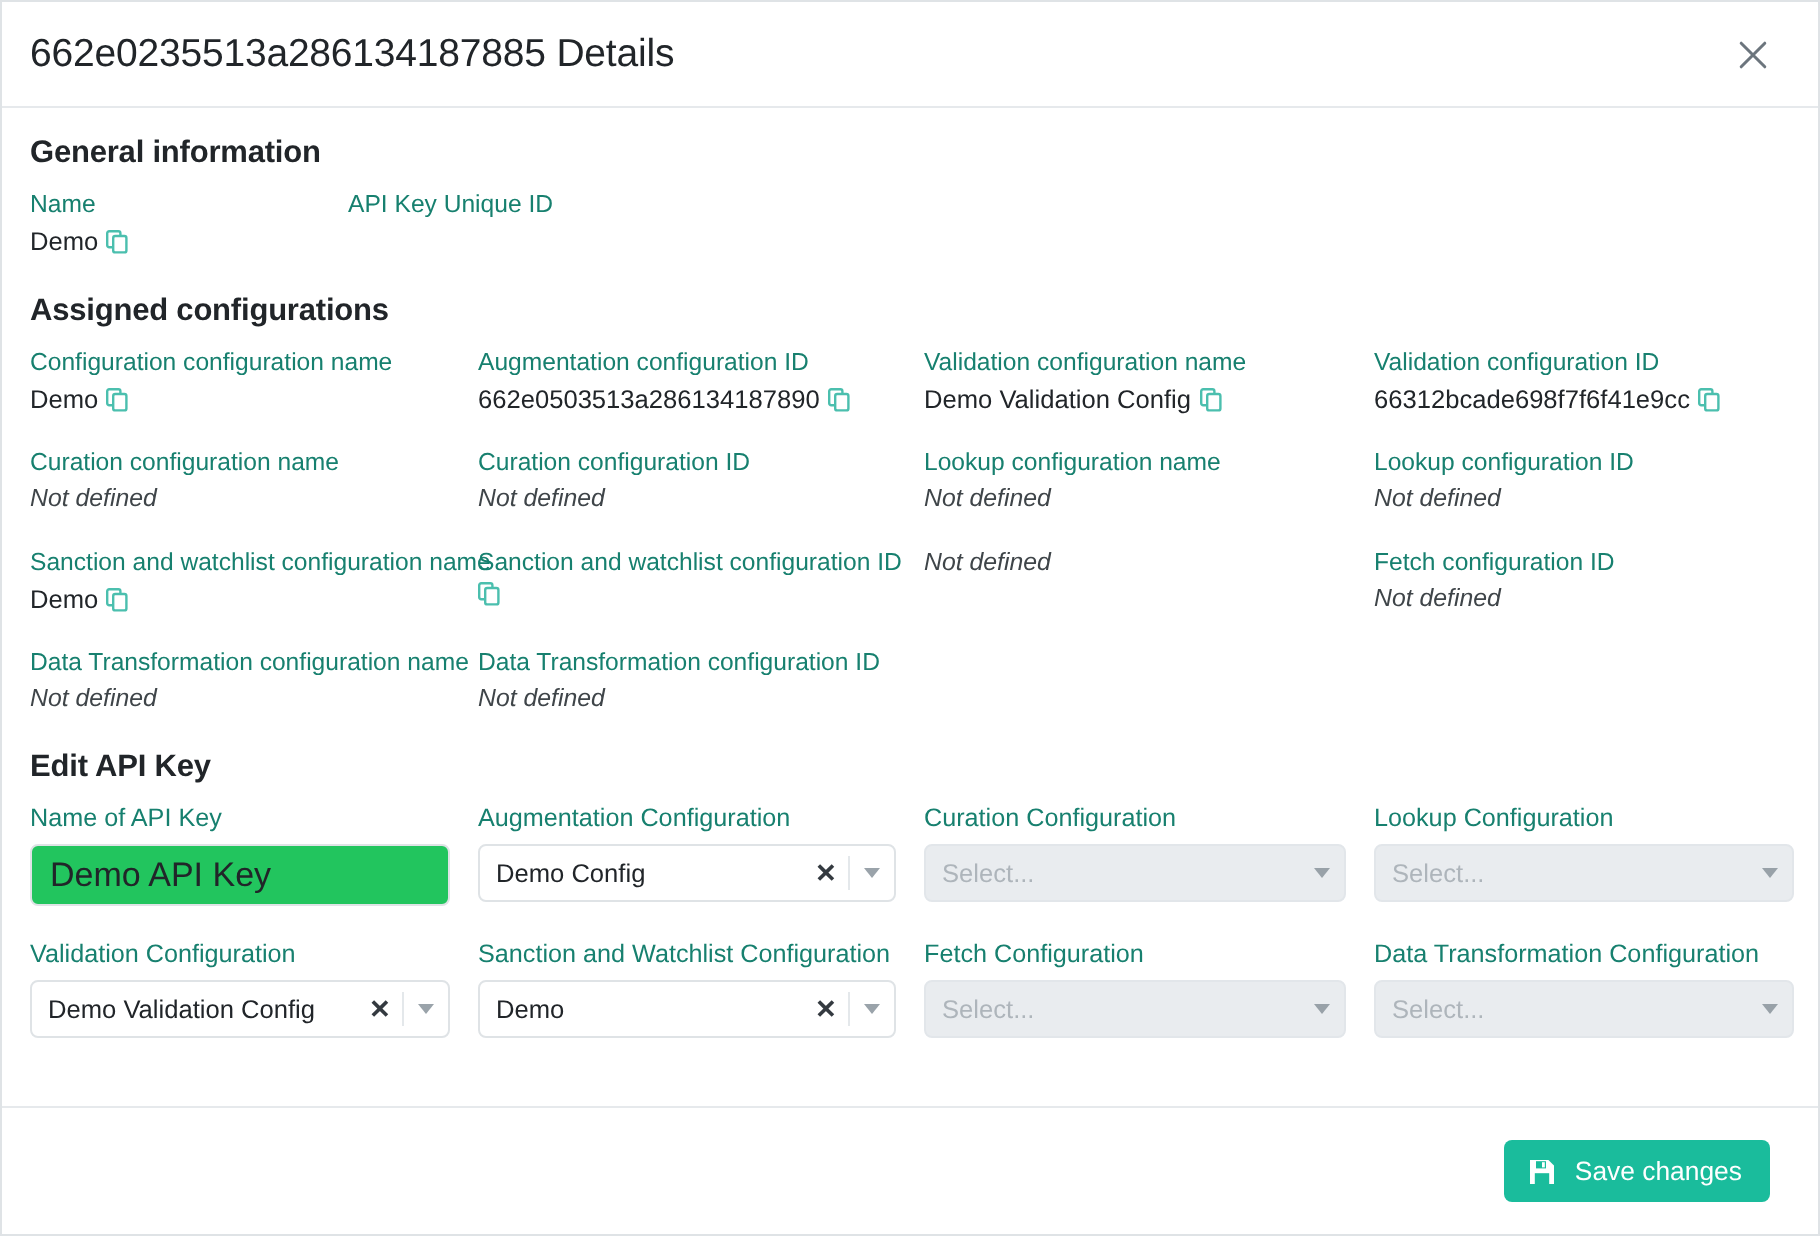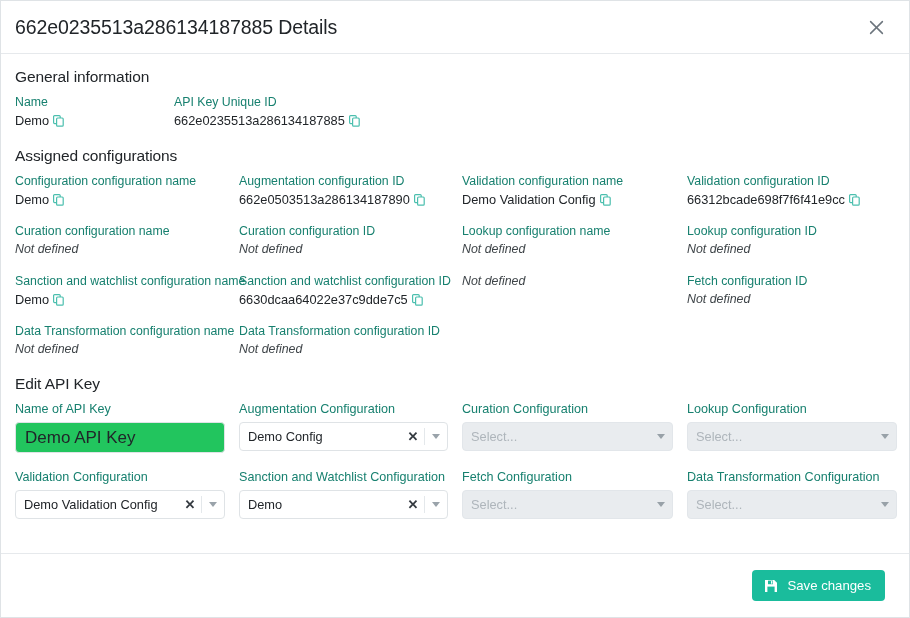"General information" .section-title { font-weight: normal -> bold }
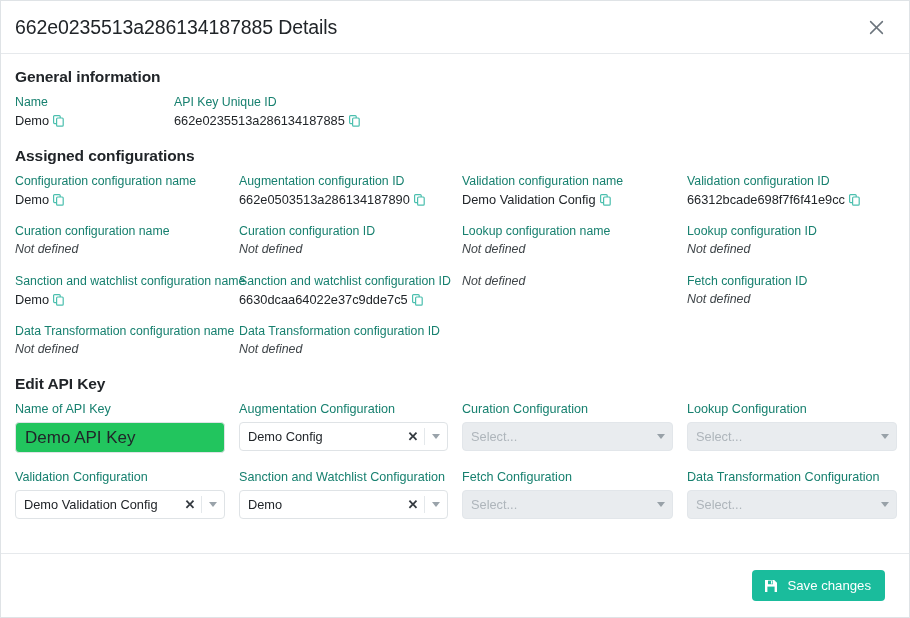"662e0235513a286134187885" div.field-value { html: <div> <span>662e0235513a286134187885</span> <span> <svg> <rect></rect> <rect></rect> </svg> </span> </div> -> none }
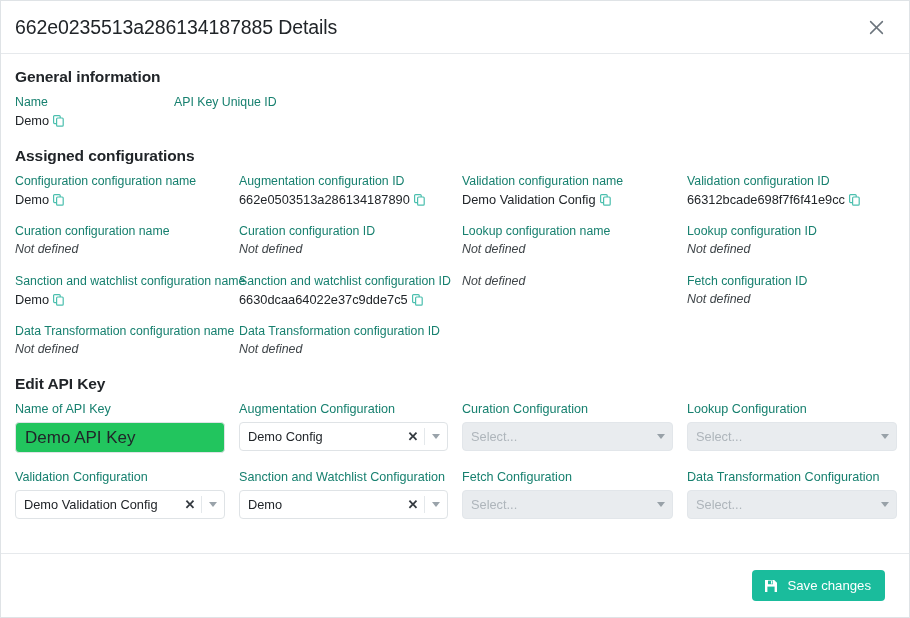"6630dcaa64022e37c9dde7c5" span { html: <span>6630dcaa64022e37c9dde7c5</span> -> none }
